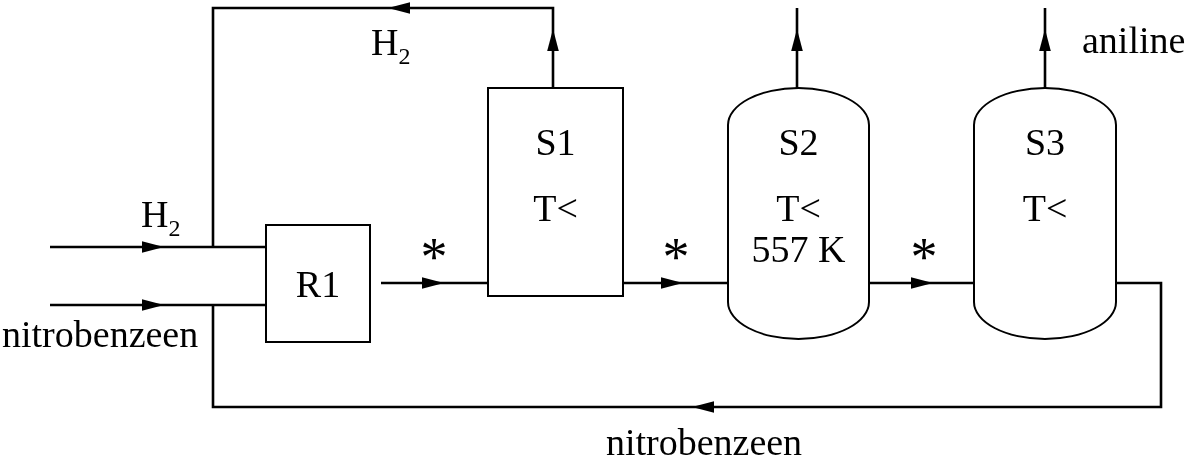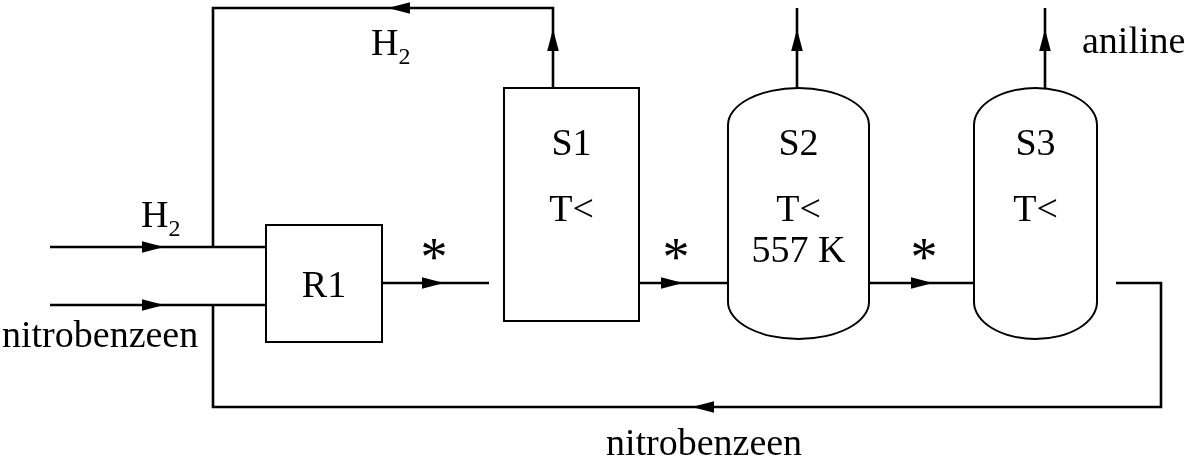"S1" div.unit { height: 235px -> 210px; margin-left: 16px -> none }
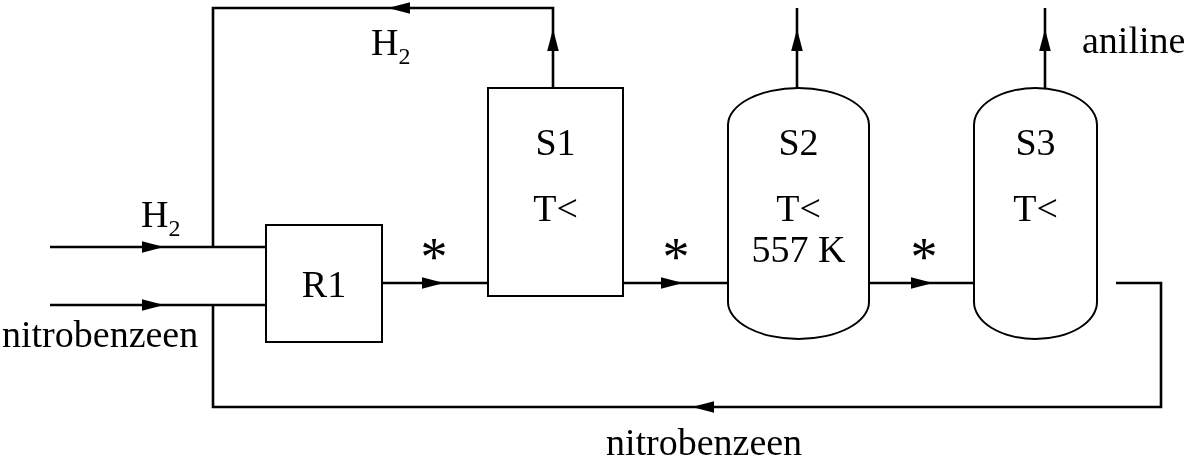"S3" div.unit { width: 125px -> 144px }
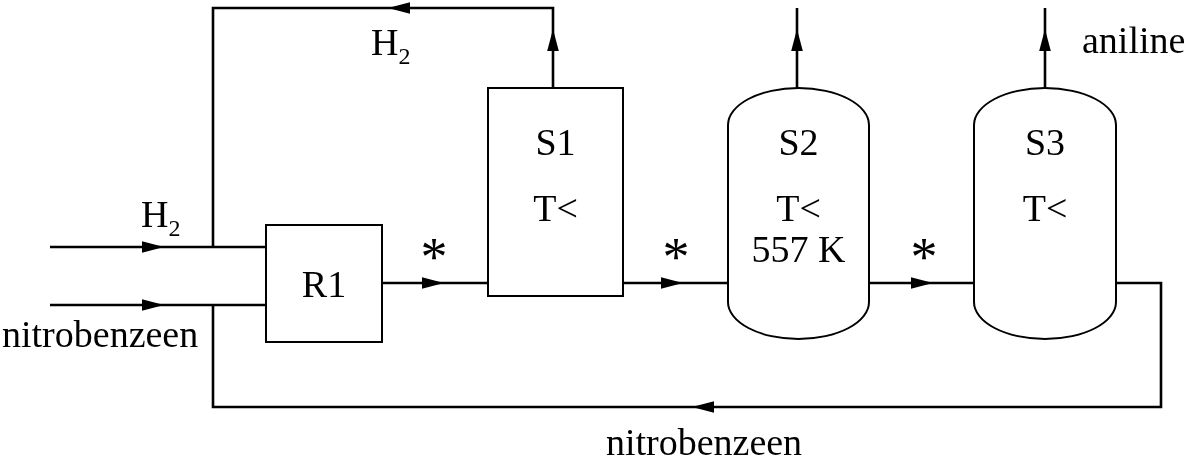"R1" div.unit { width: 118px -> 106px }
